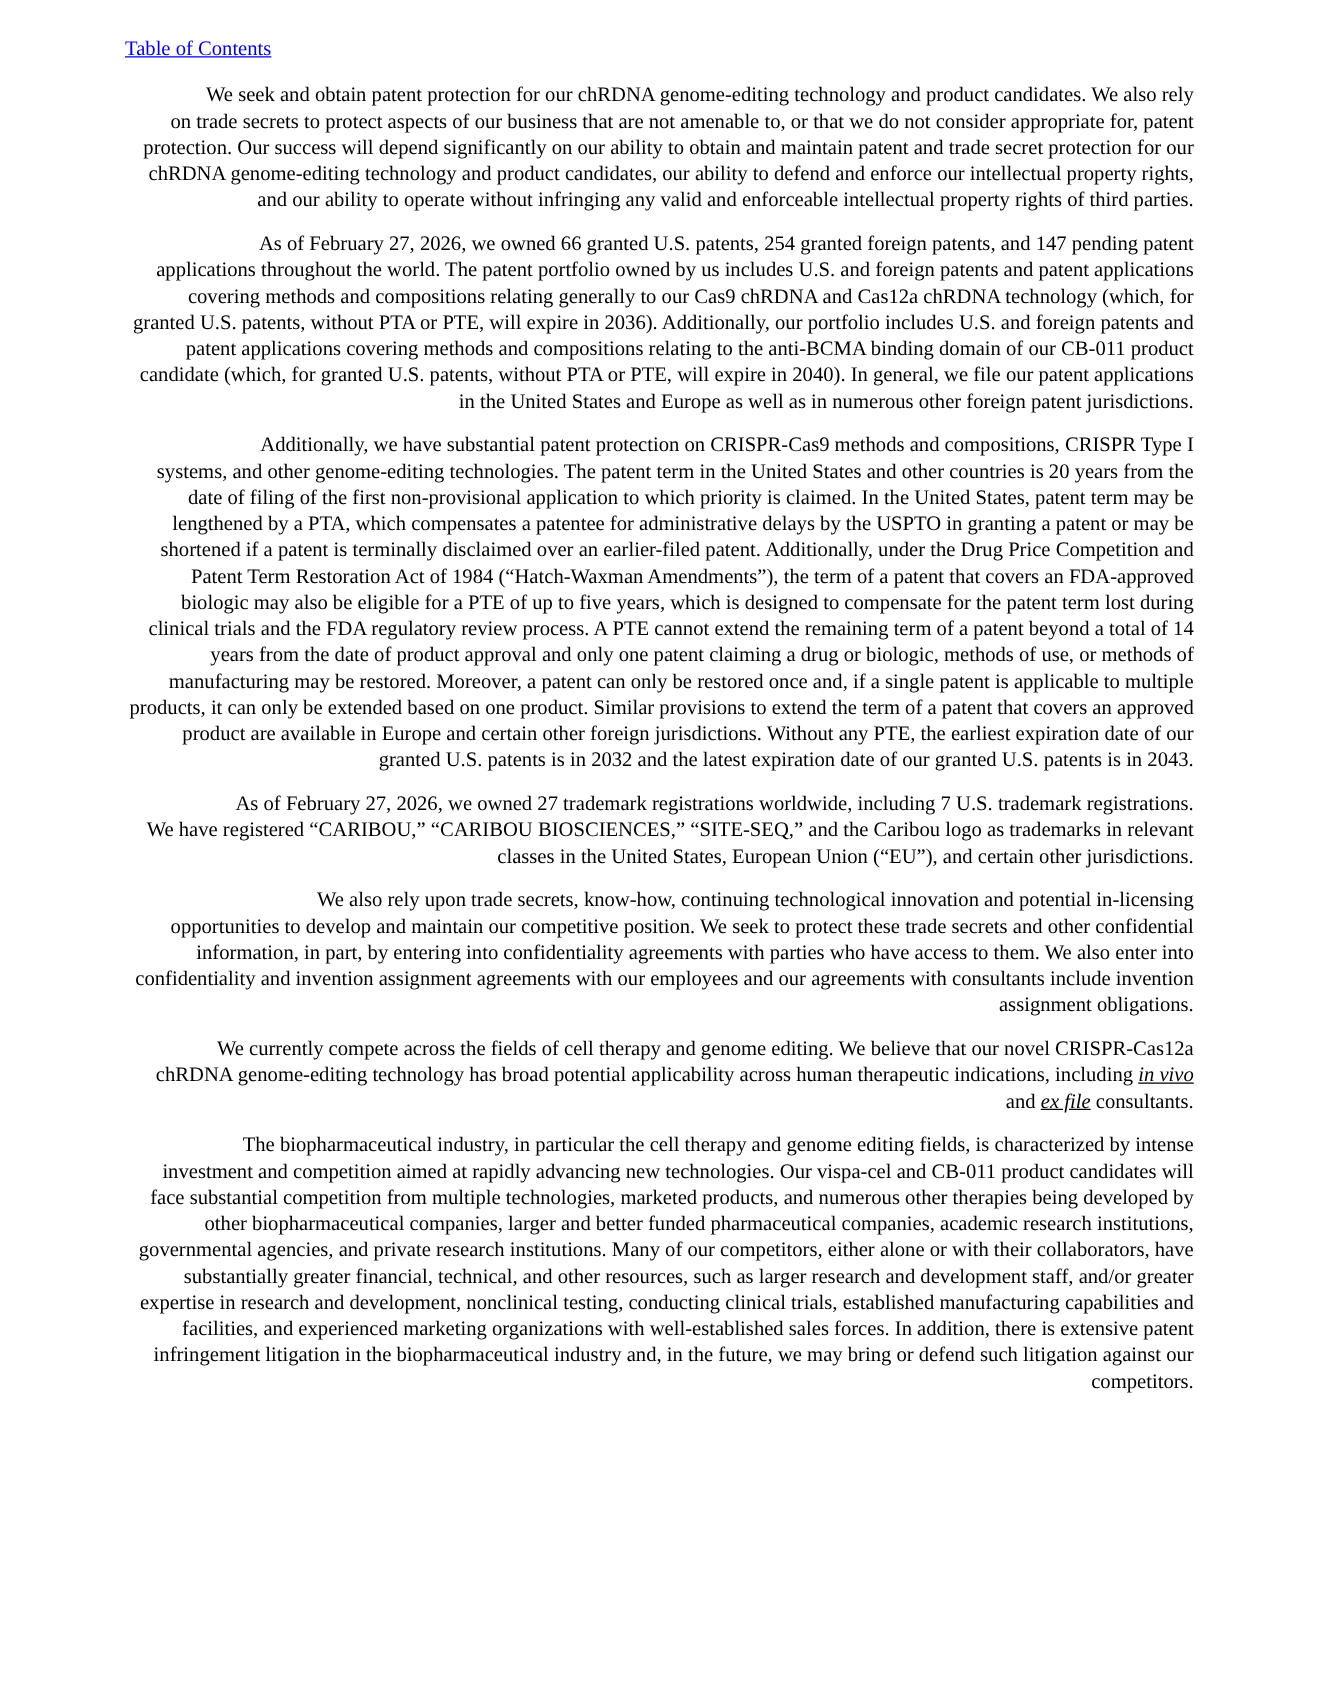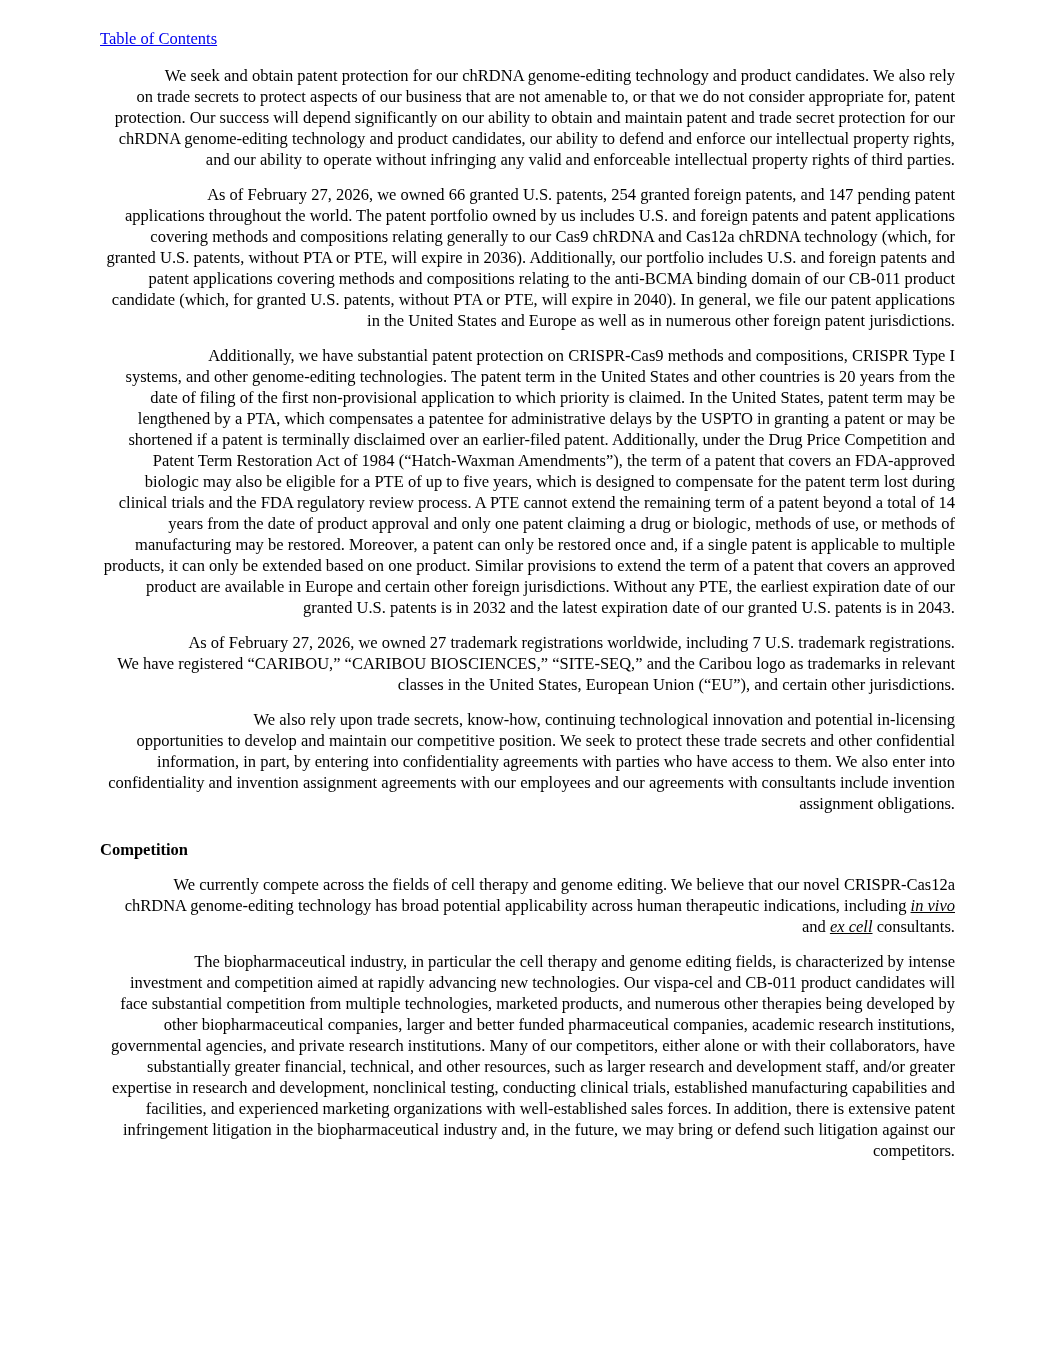"Competition" div.heading { html: <div>Competition</div> -> none }
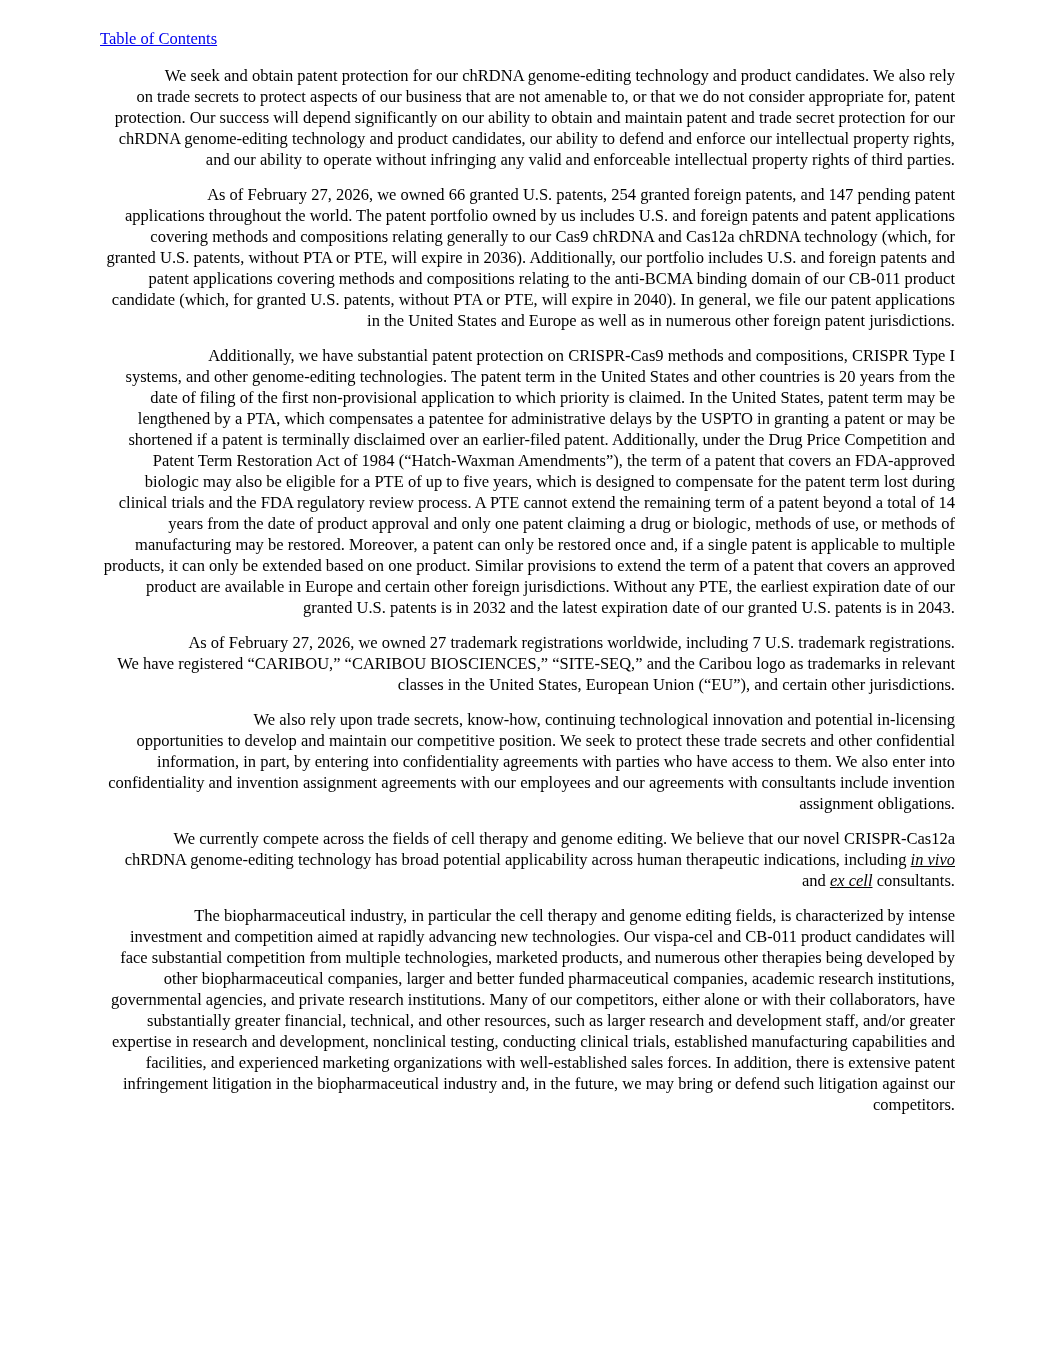"ex cell" span.italic { text: cell -> file }
